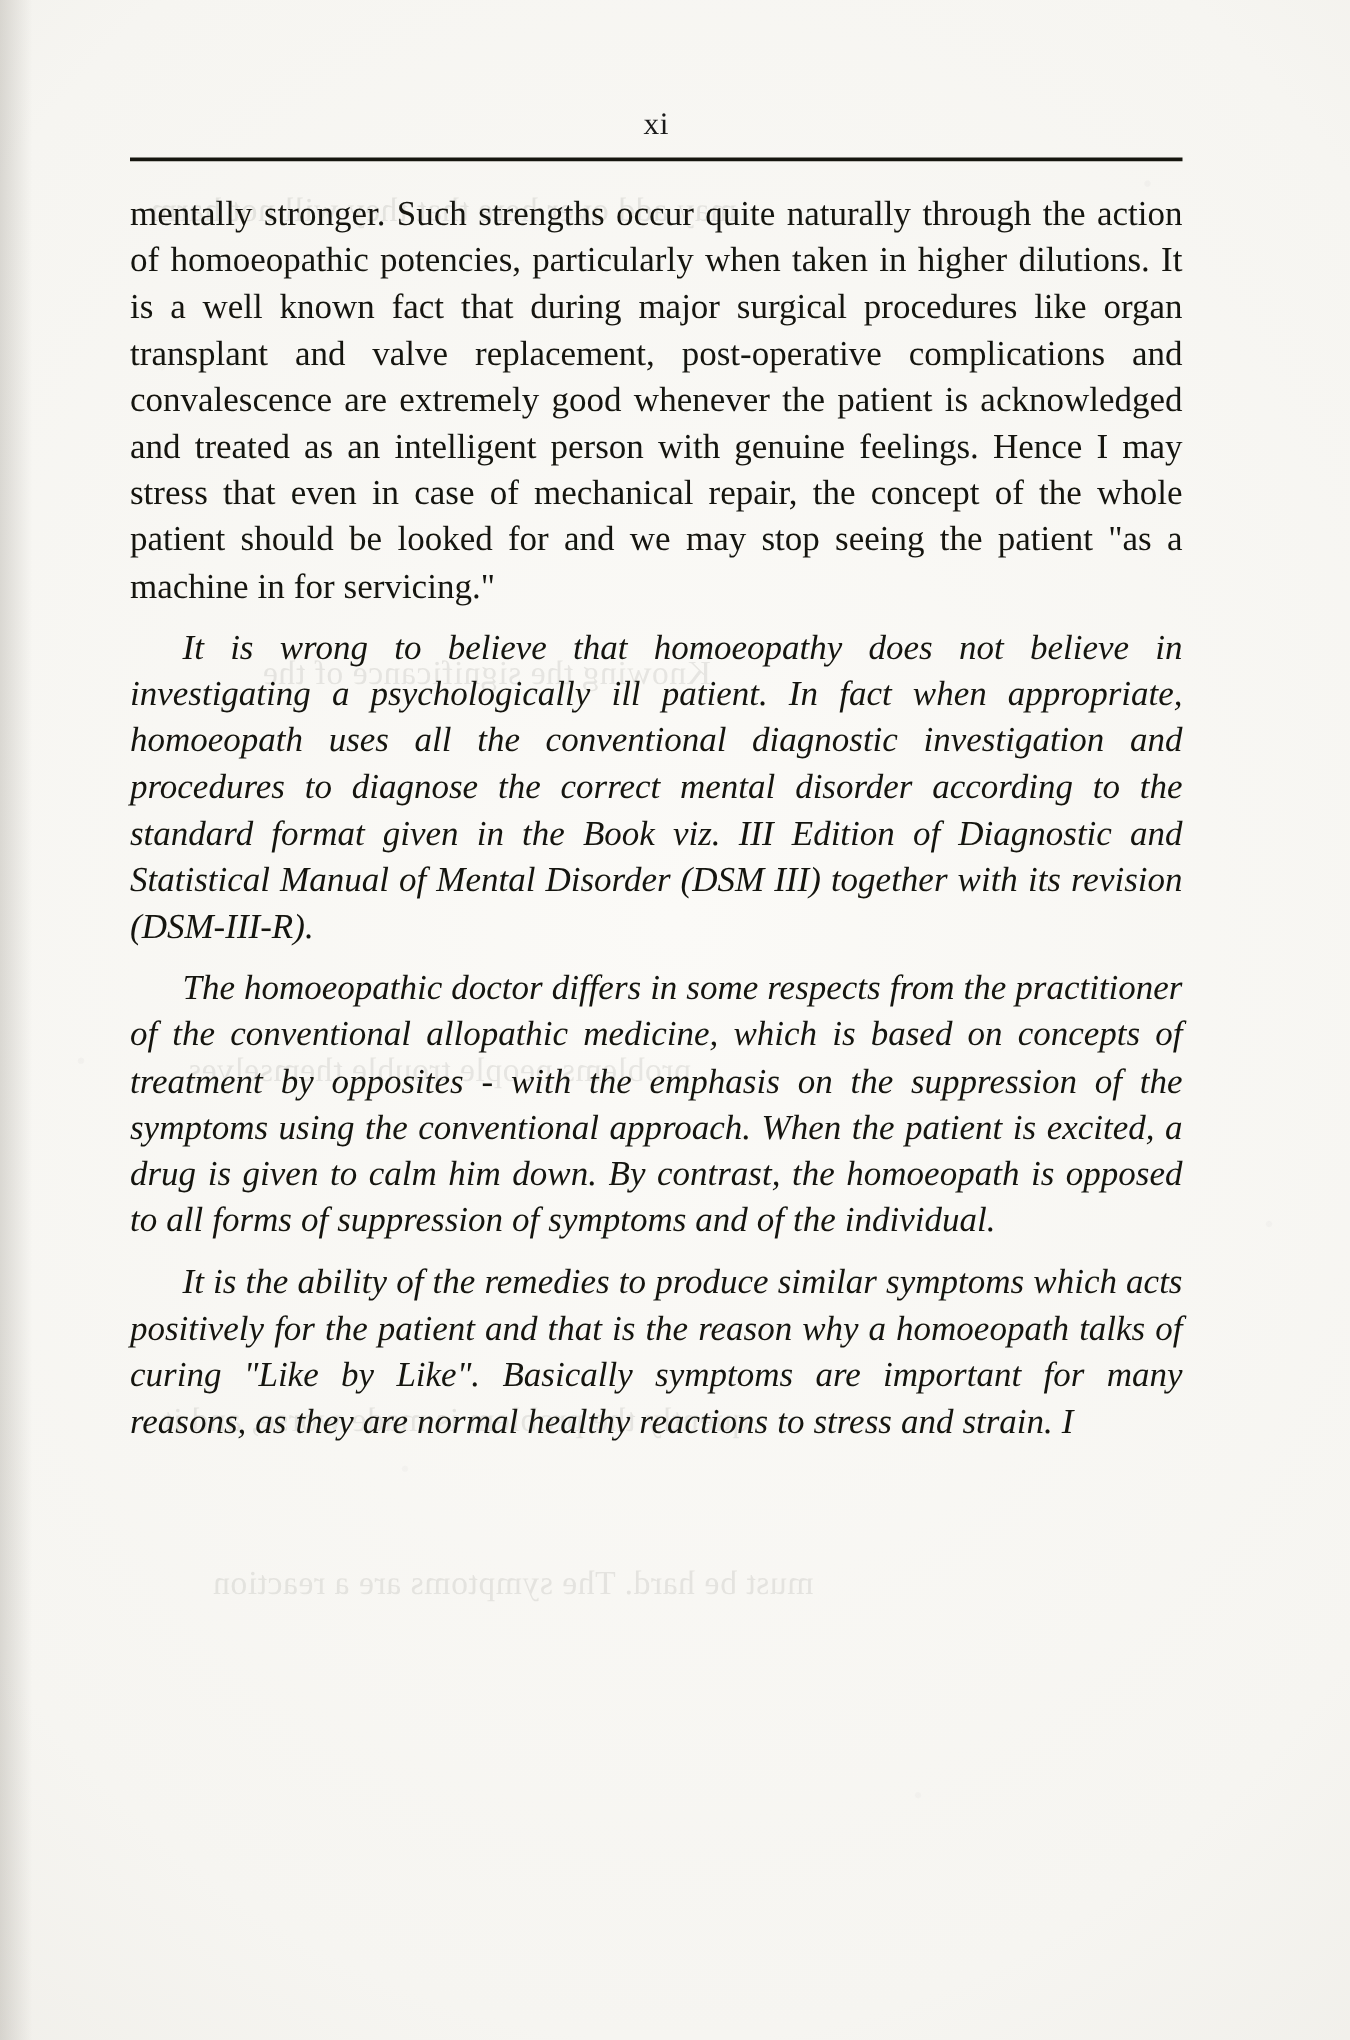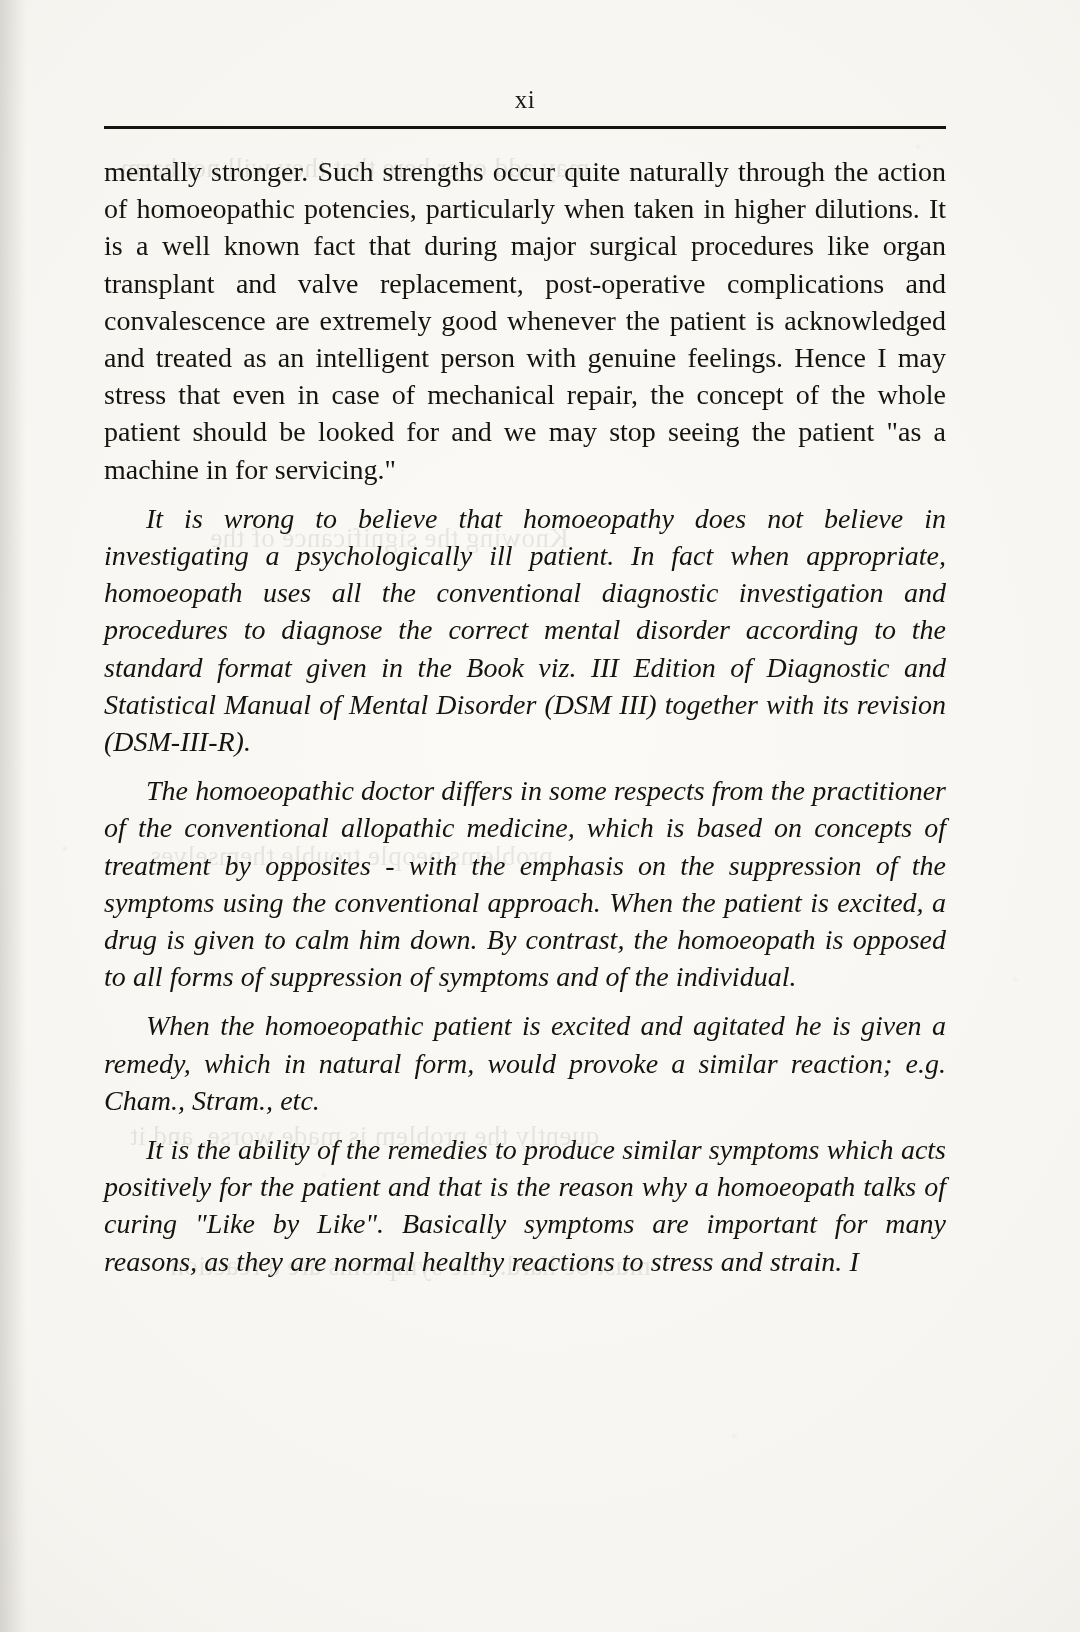"When the homoeopathic patient is" p.indent { html: <p>When the homoeopathic patient is excited and agitated he is given a remedy, which in natural form, would provoke a similar reaction; e.g. Cham., Stram., etc.</p> -> none }
